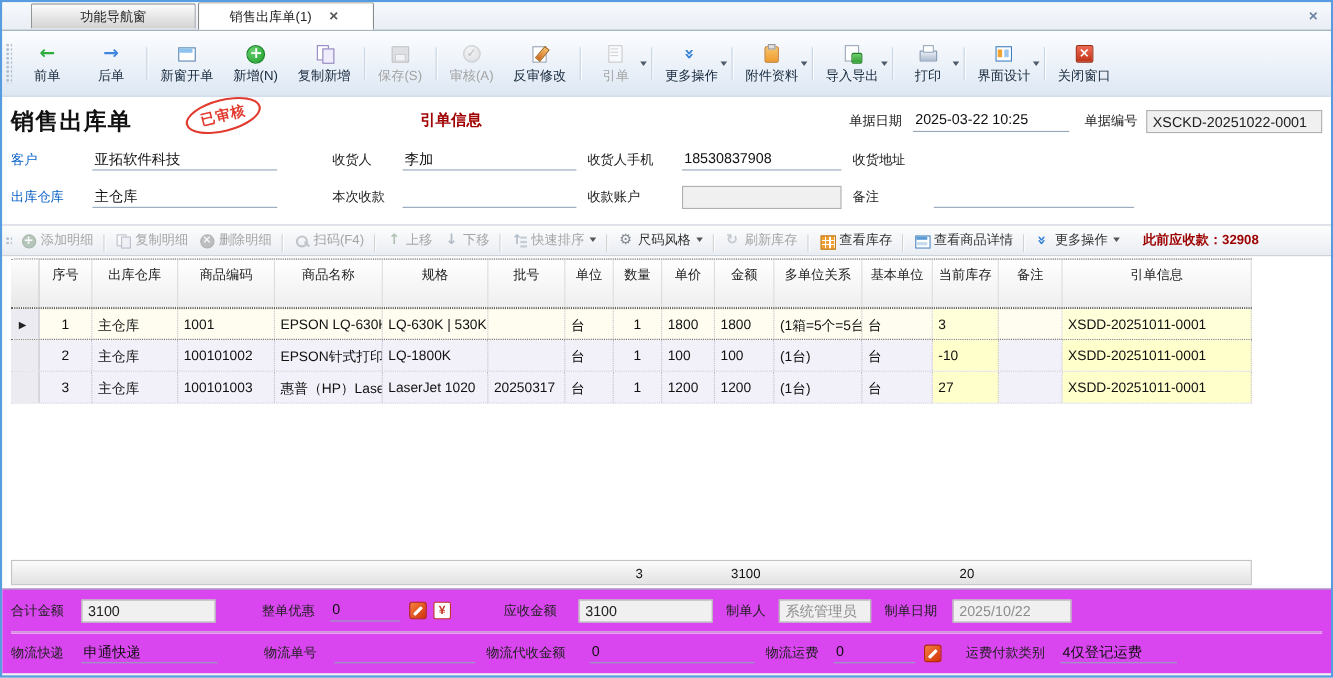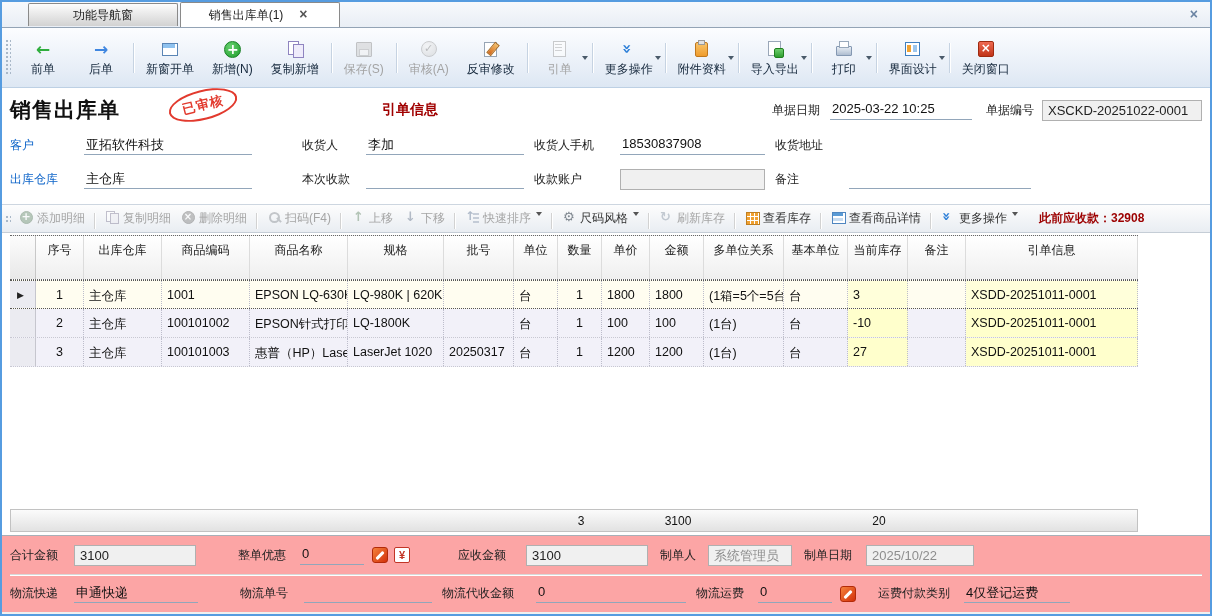"添加明细" .dbtn { align-items: flex-start -> center }
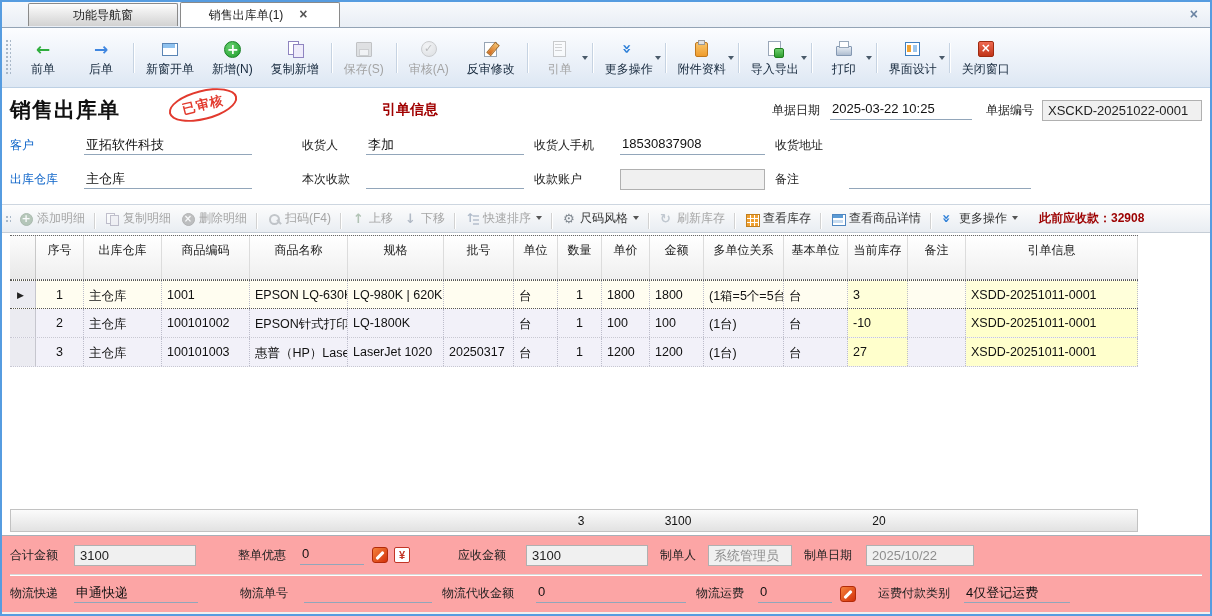"LQ-980K | 620K" span.td { text: LQ-980K | 620K -> LQ-630K | 530K }
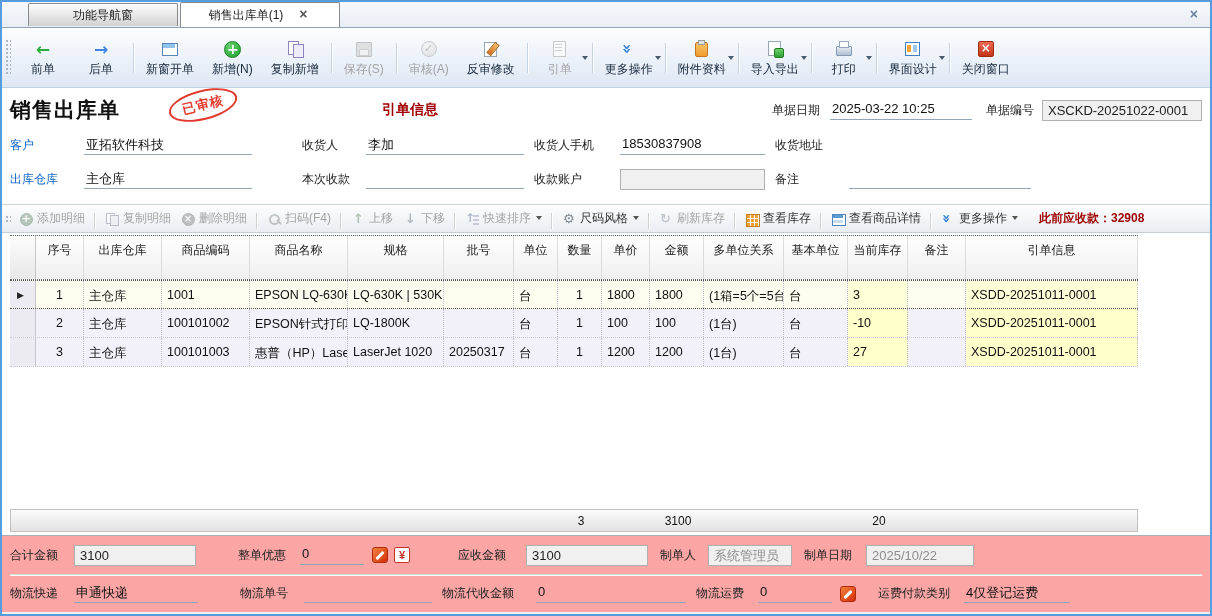"合计金额" .footer { background: #fca5a5 -> #d946ef }
